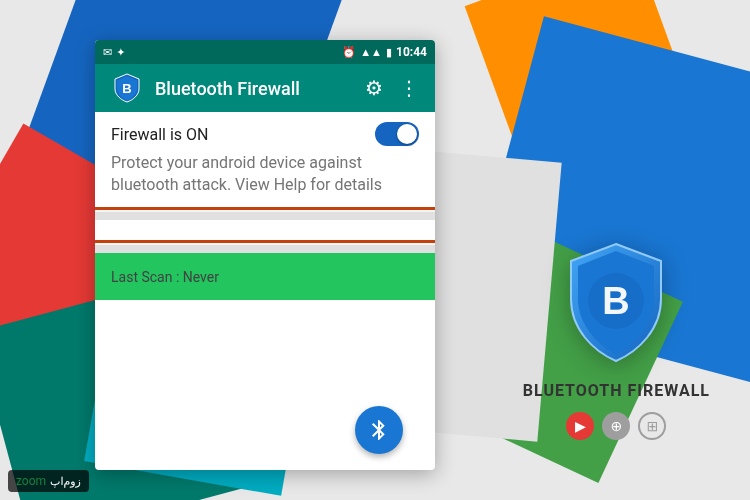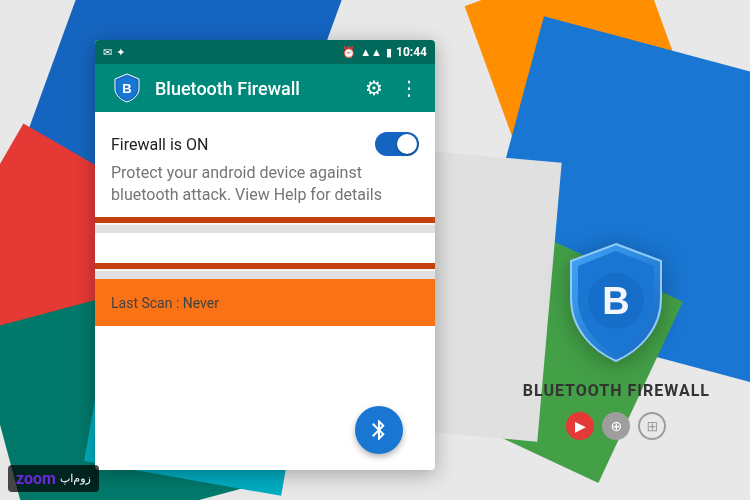"Firewall is ON" .setting-row { border-bottom: 6px solid #c2410c -> 3px solid #c2410c; padding: 20px 16px 10px 16px -> 10px 16px 10px 16px }
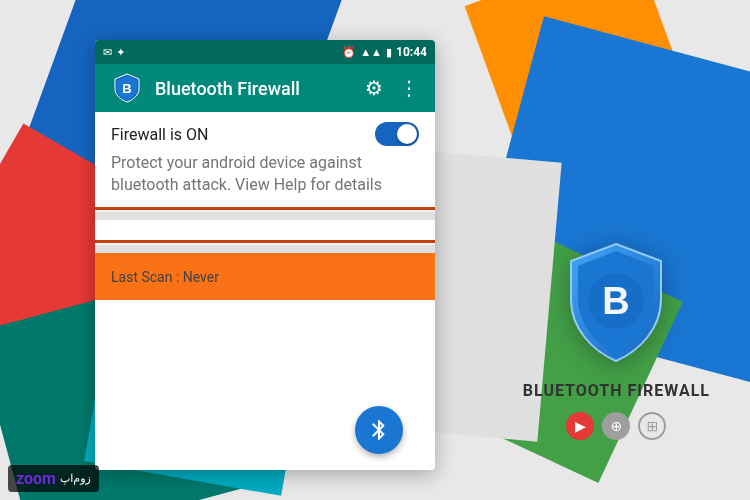"Last Scan : Never" .last-scan-row { background: #f97316 -> #22c55e }
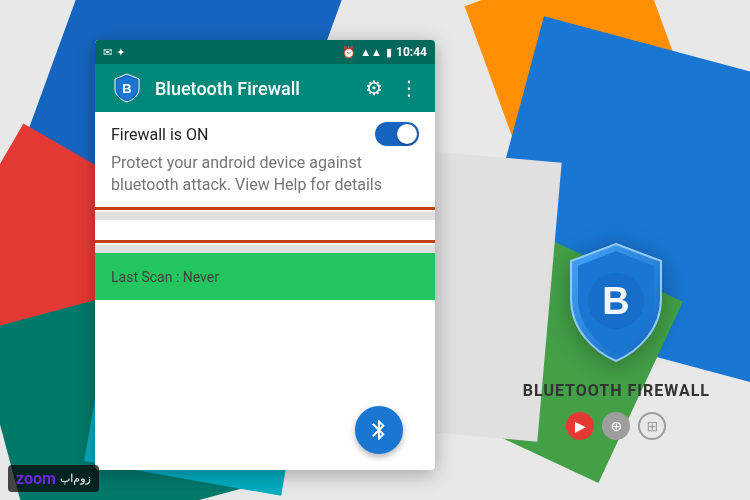"zoom" .watermark-zoom { color: #6d28d9 -> #15803d; font-size: 16px -> 12px; font-weight: bold -> normal }
